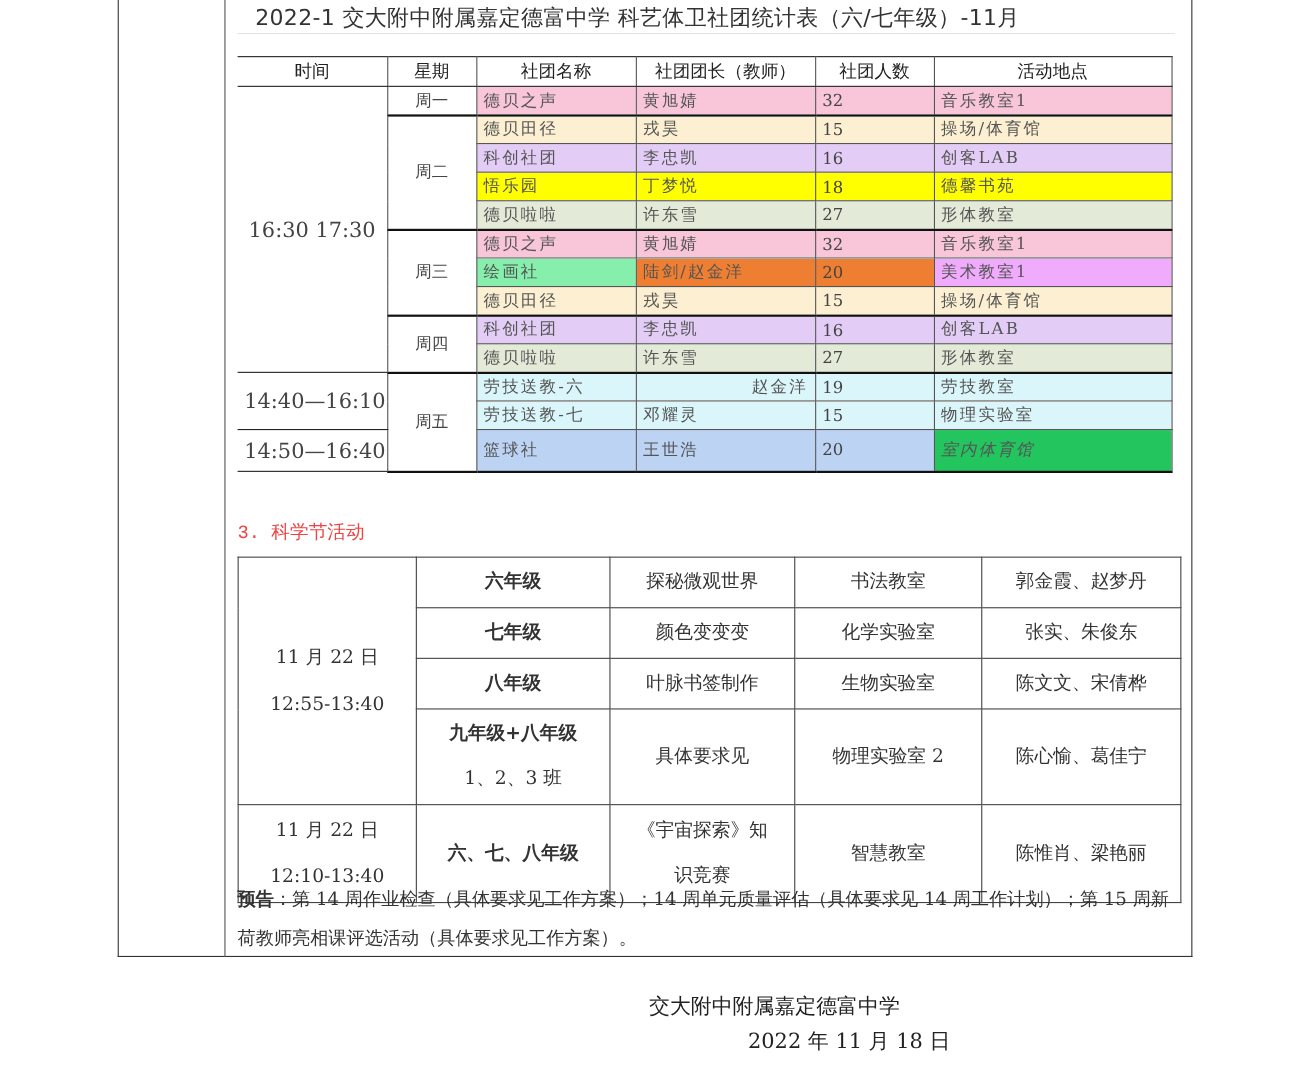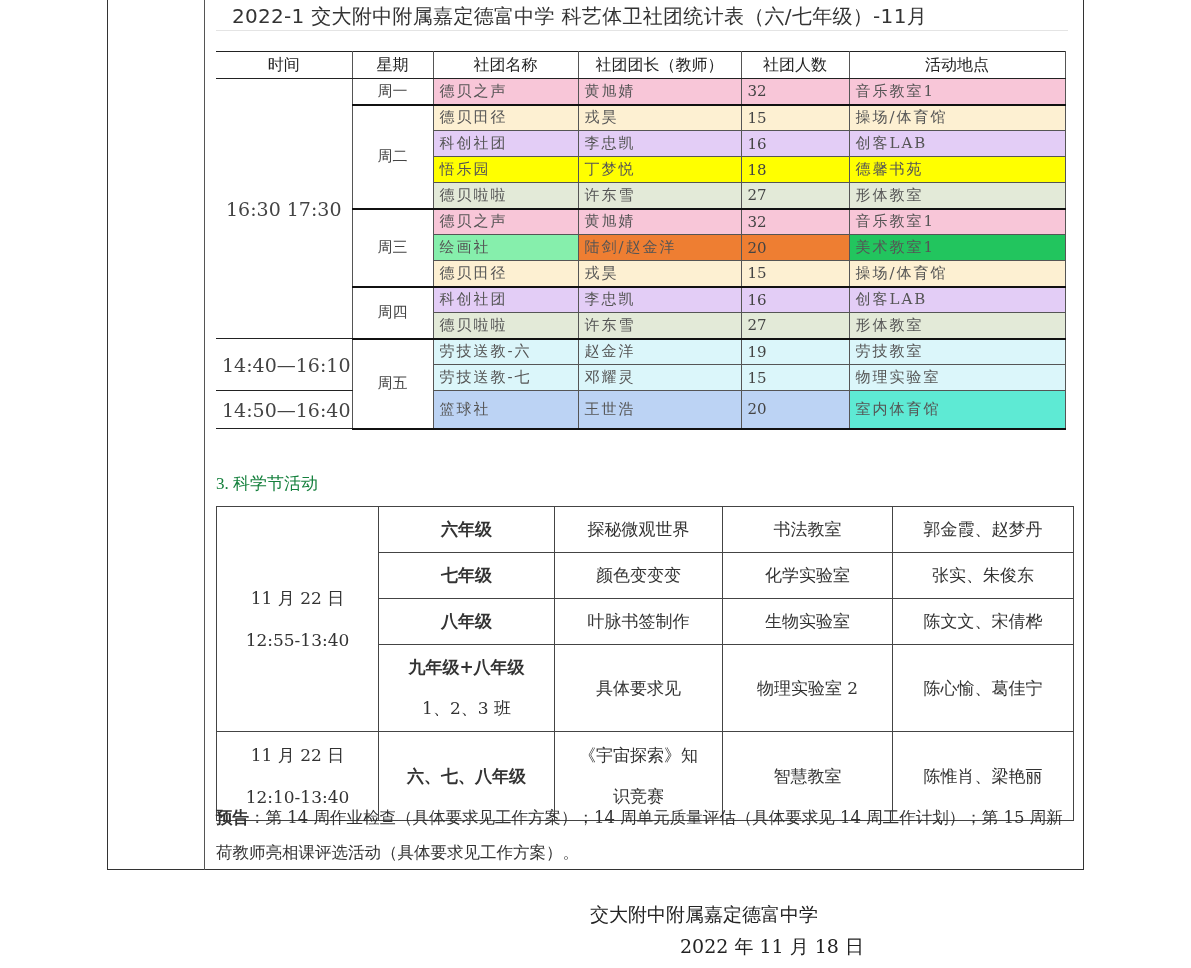"美术教室1" td.place { background: #22c55e -> #f0abfc }
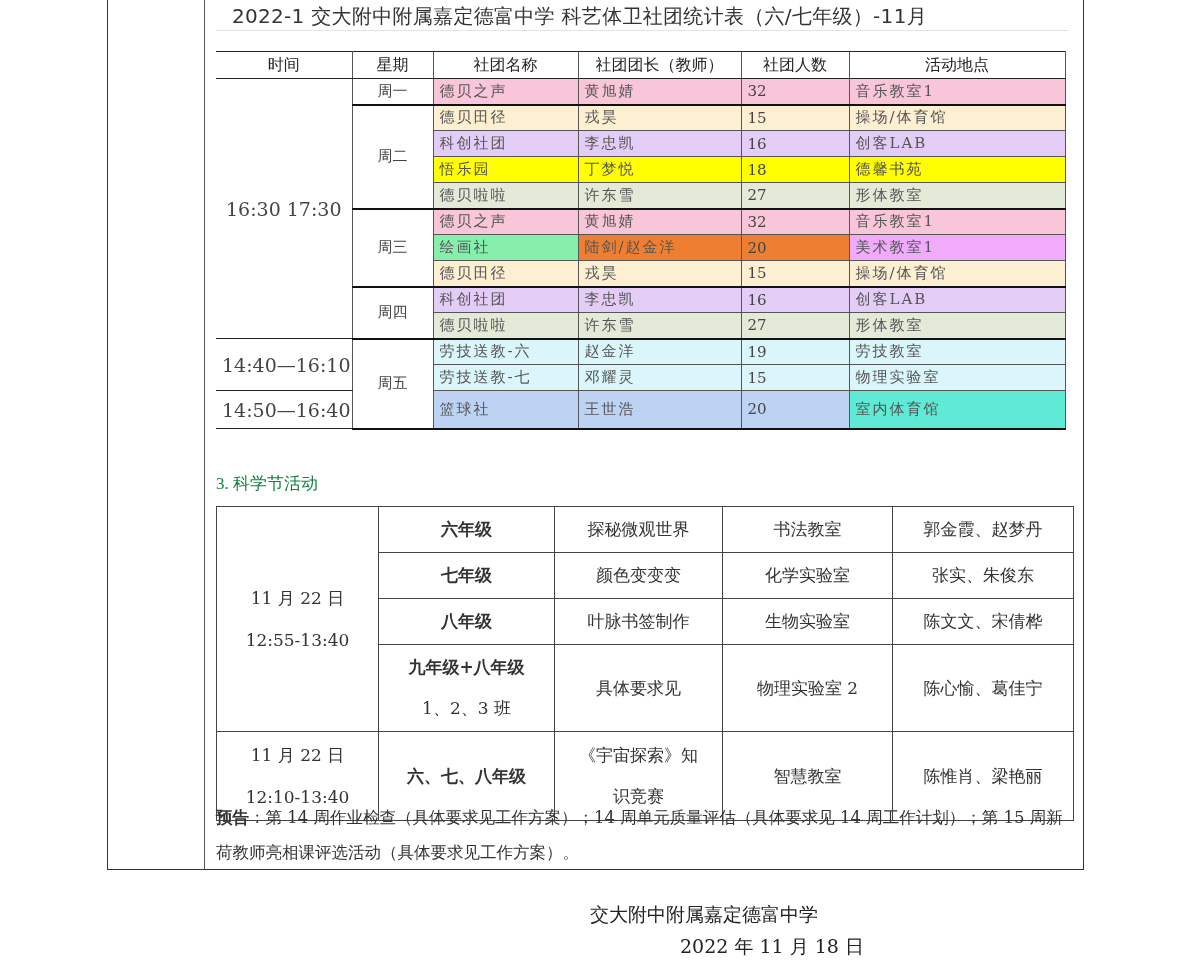"赵金洋" td.leader { text-align: none -> right }
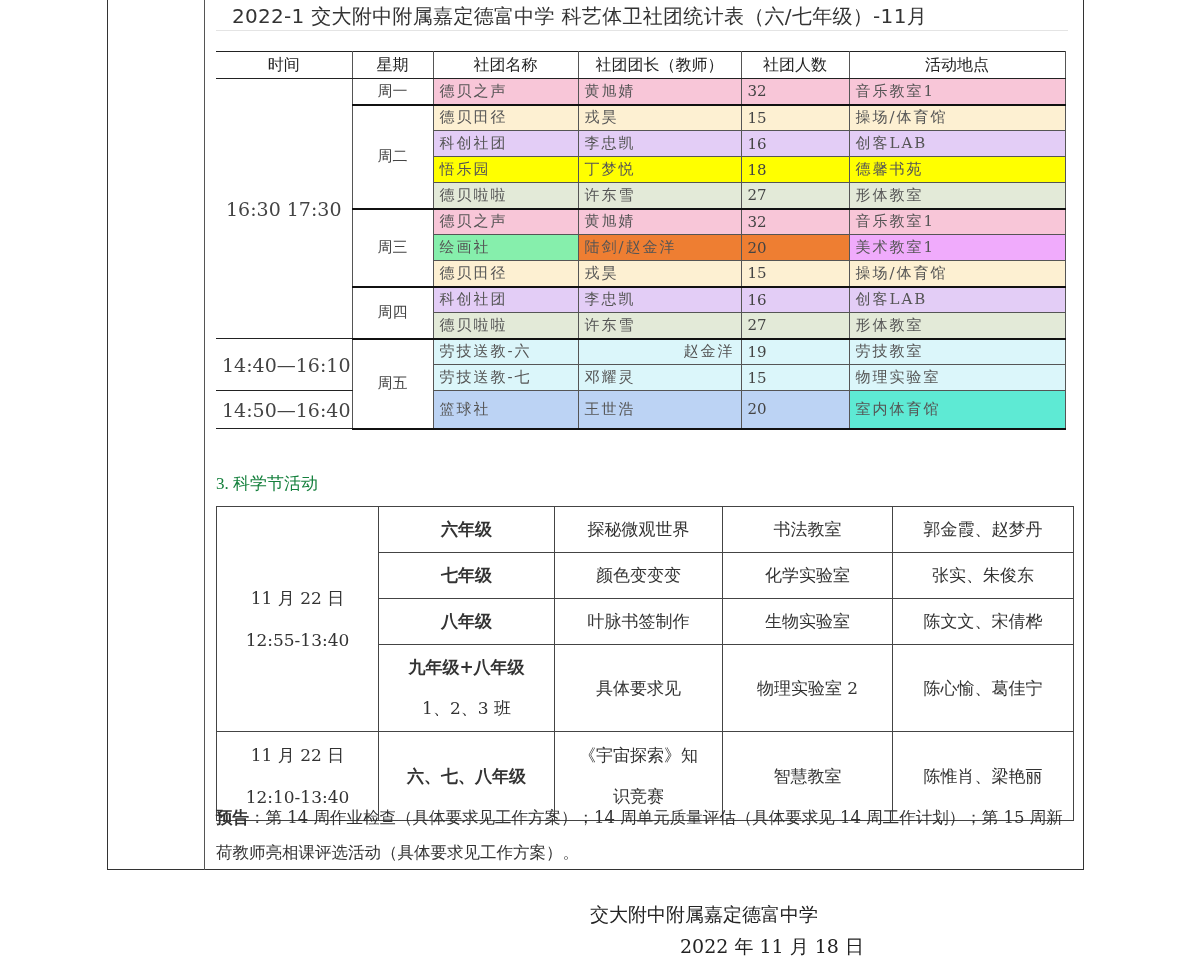"室内体育馆" td.place { background: #5eead4 -> #22c55e; font-style: none -> italic }
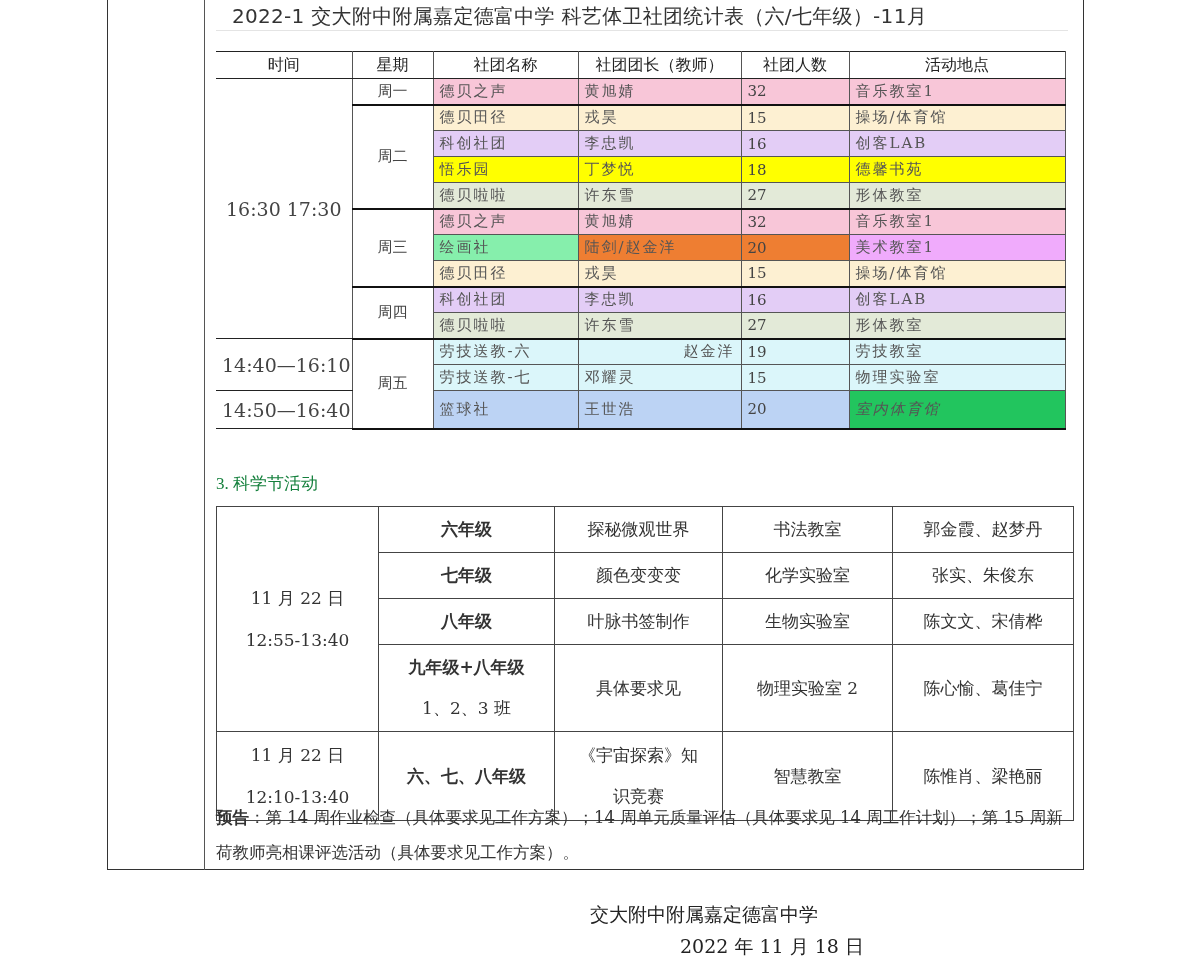"3. 科学节活动" .section-label { color: #15803d -> #ef4444; font-family: Liberation Serif, serif -> Liberation Mono, monospace }
